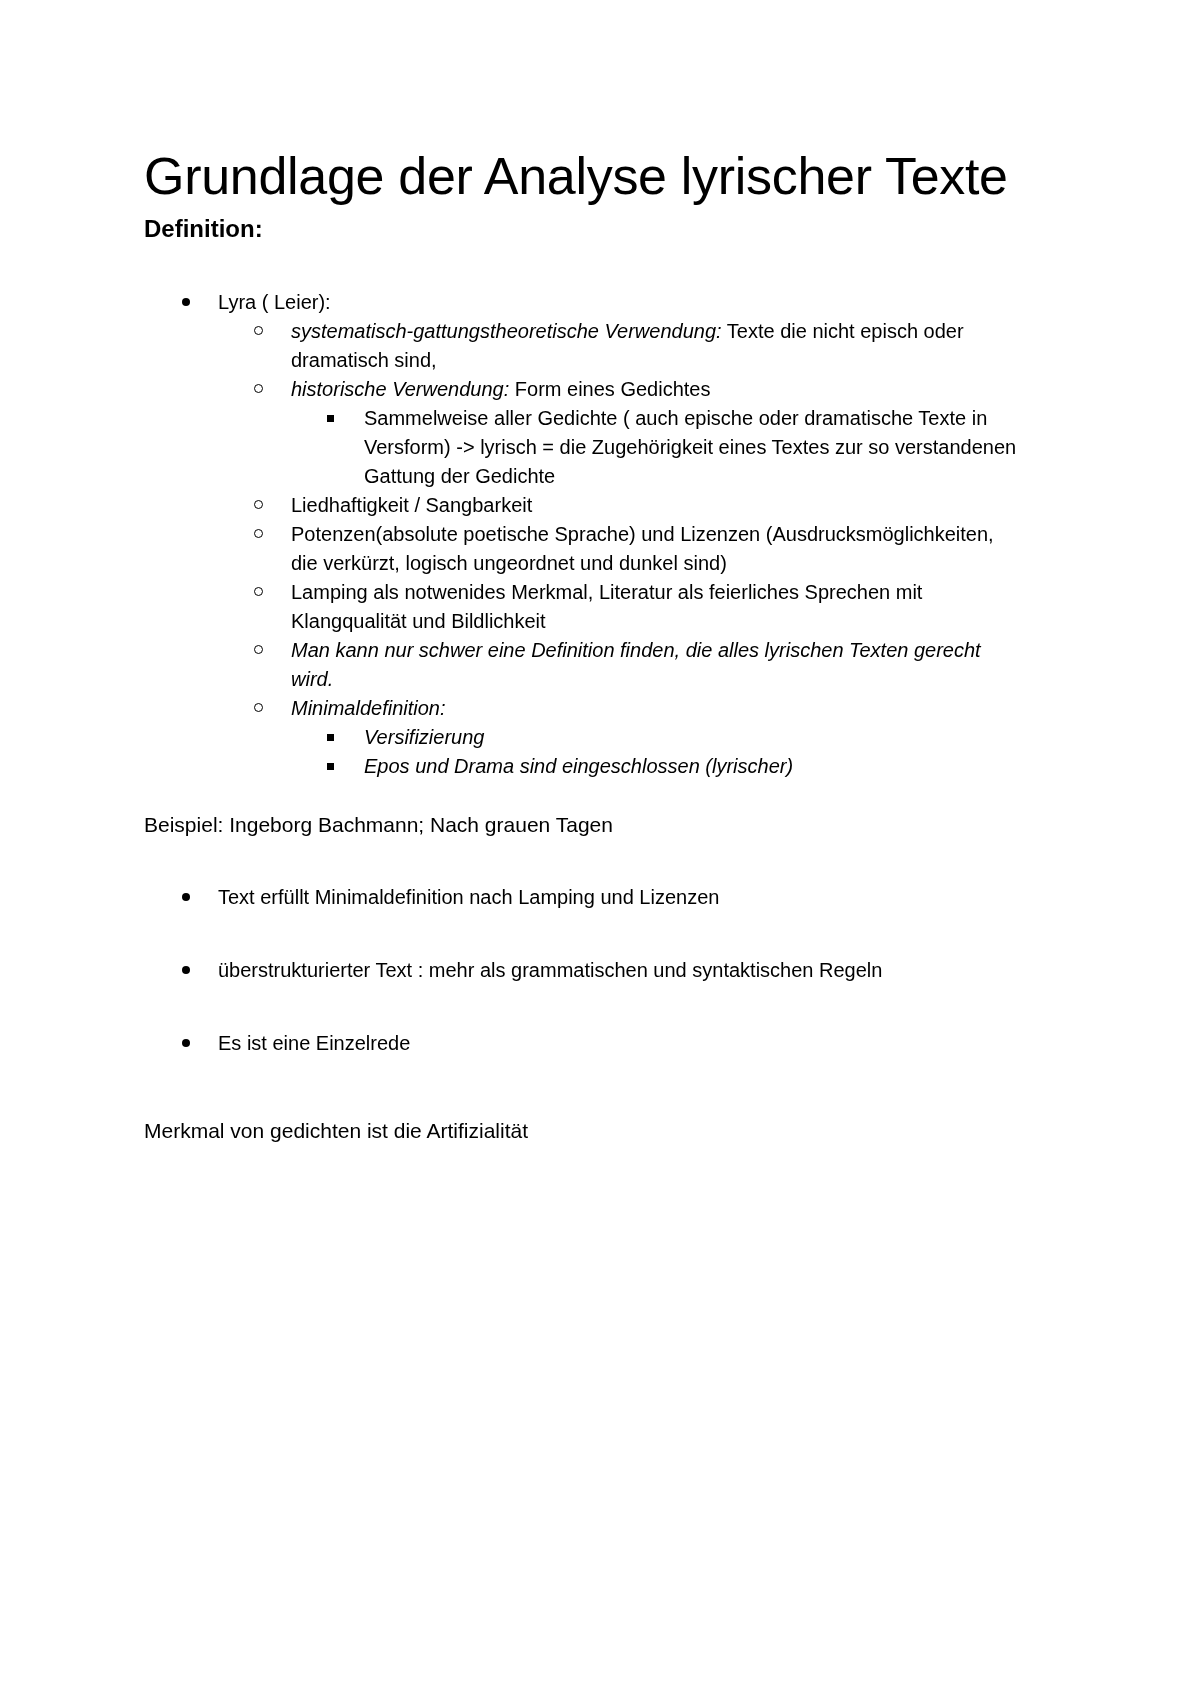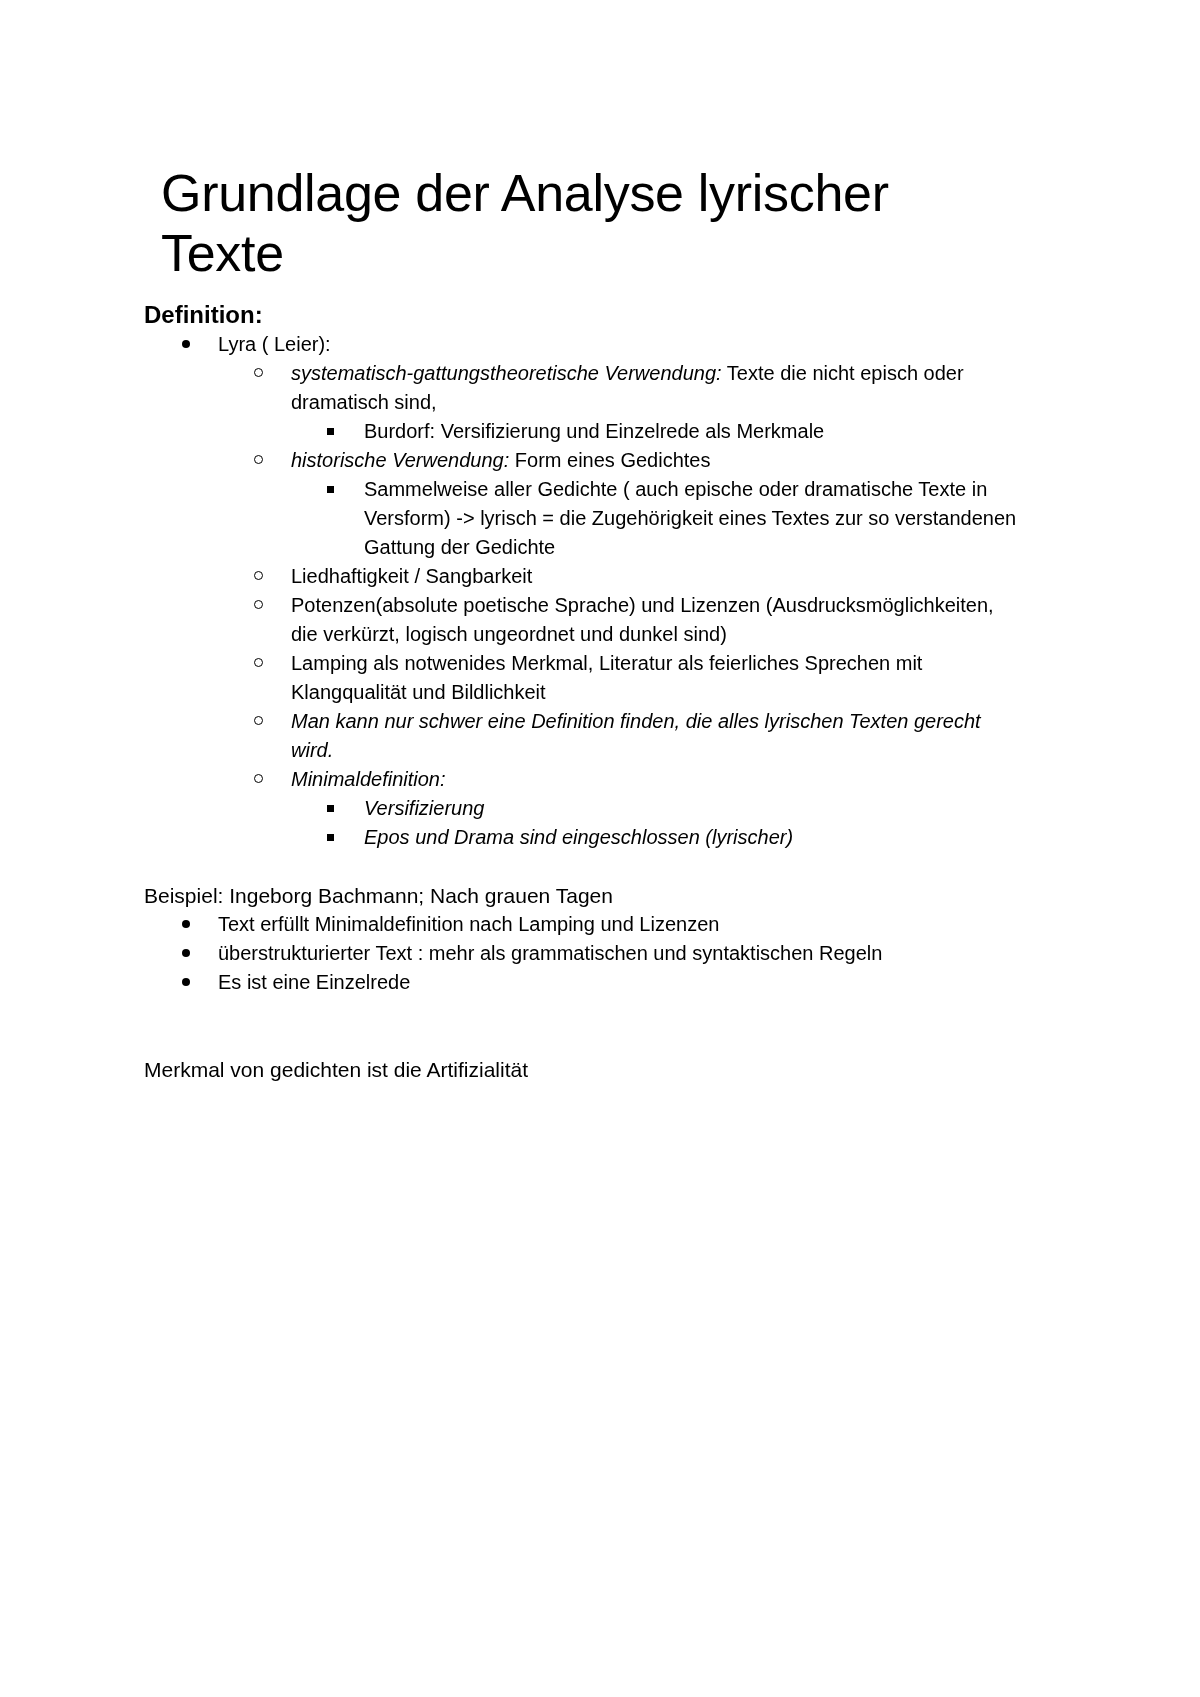"Grundlage der Analyse lyrischer Texte" .title { margin: 17px -> 0 }
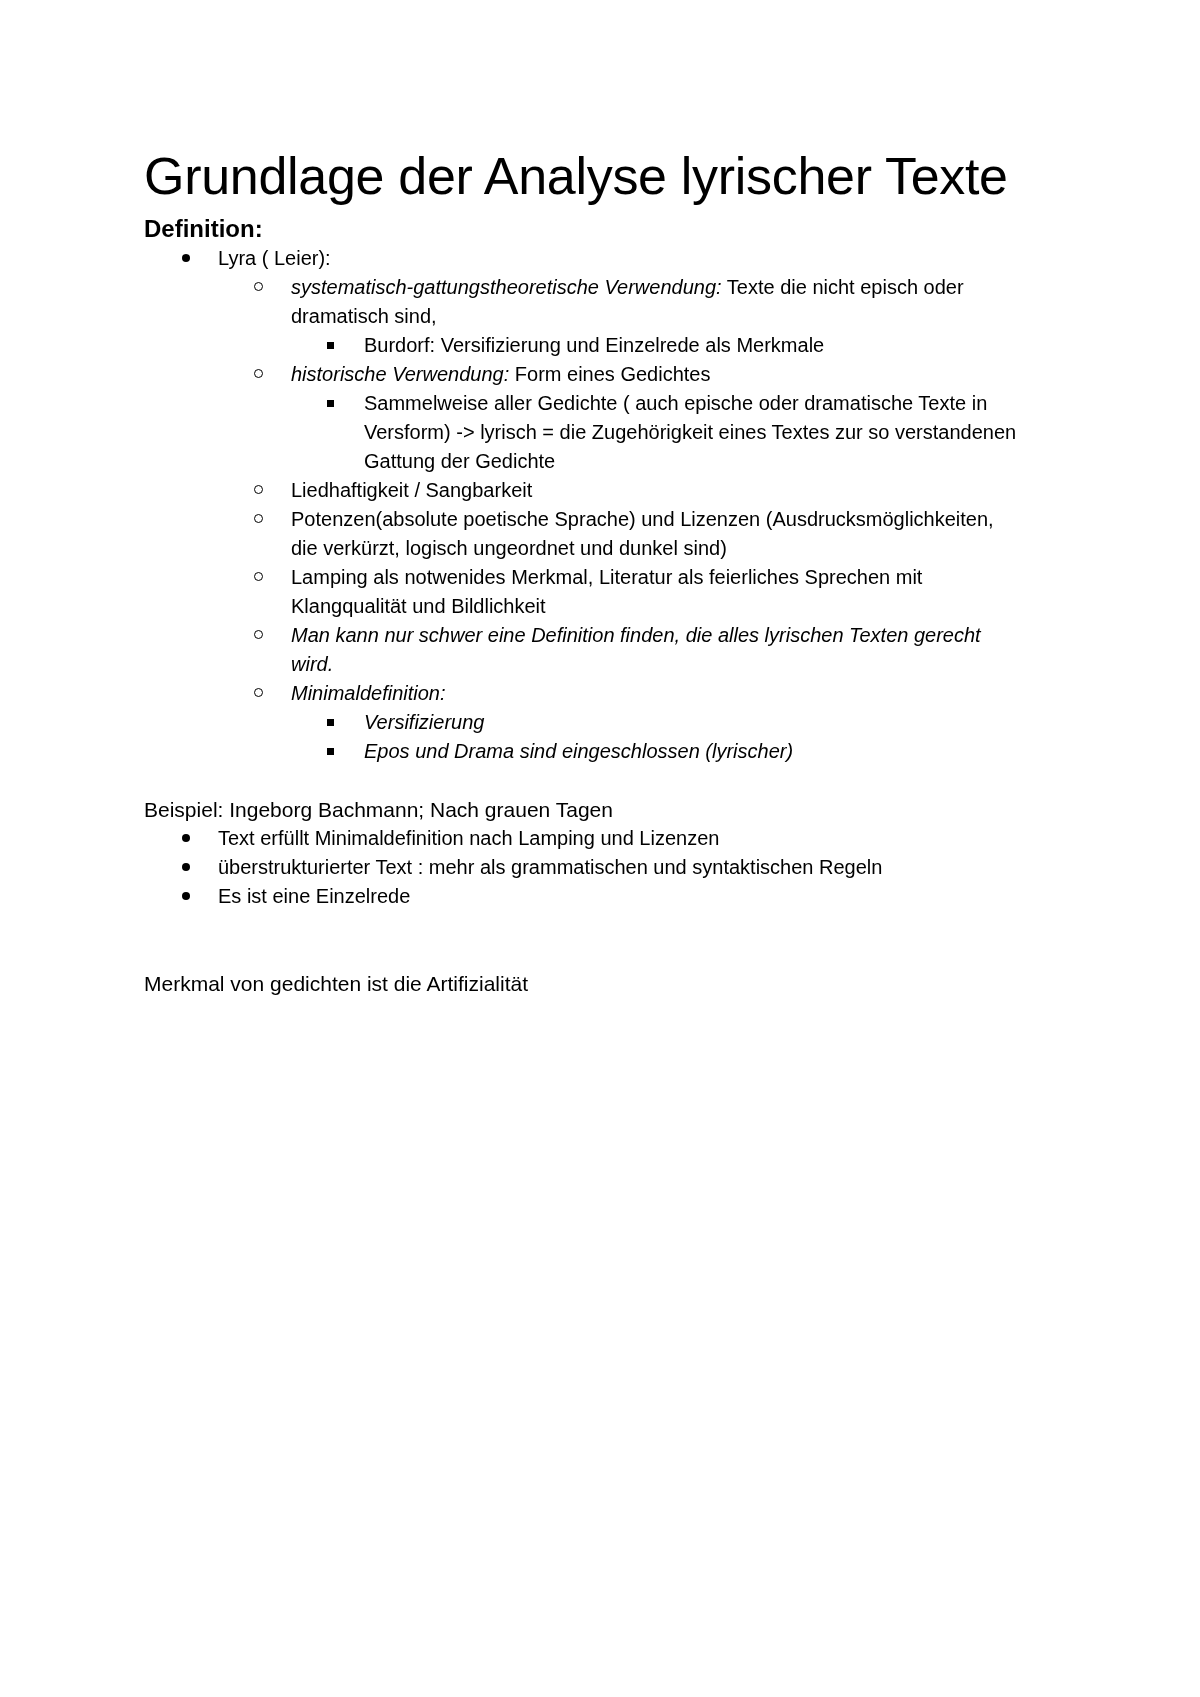"Lyra ( Leier):" .l1 { margin-top: none -> 44px }
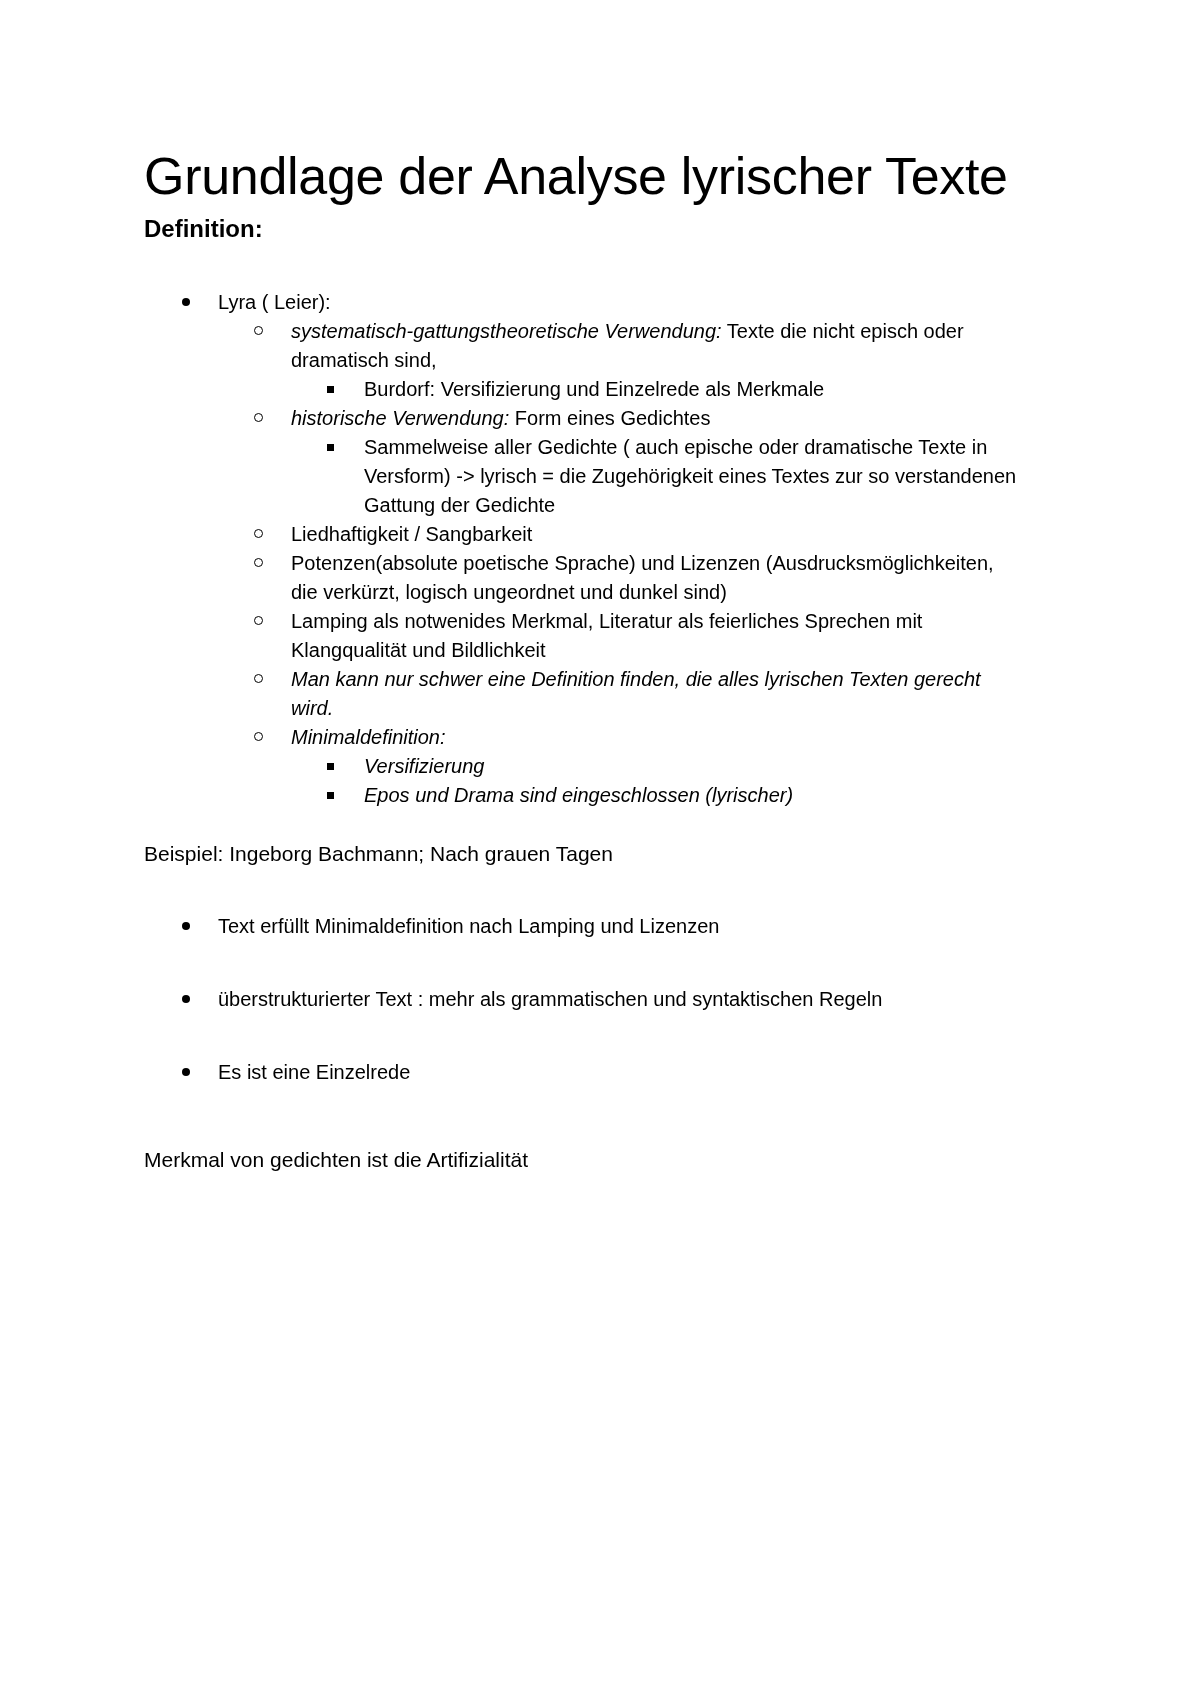"Burdorf: Versifizierung und Einzelrede" div.line { html: <div> <span></span> <span>Burdorf: Versifizierung und Einzelrede als Merkmale</span> </div> -> none }
